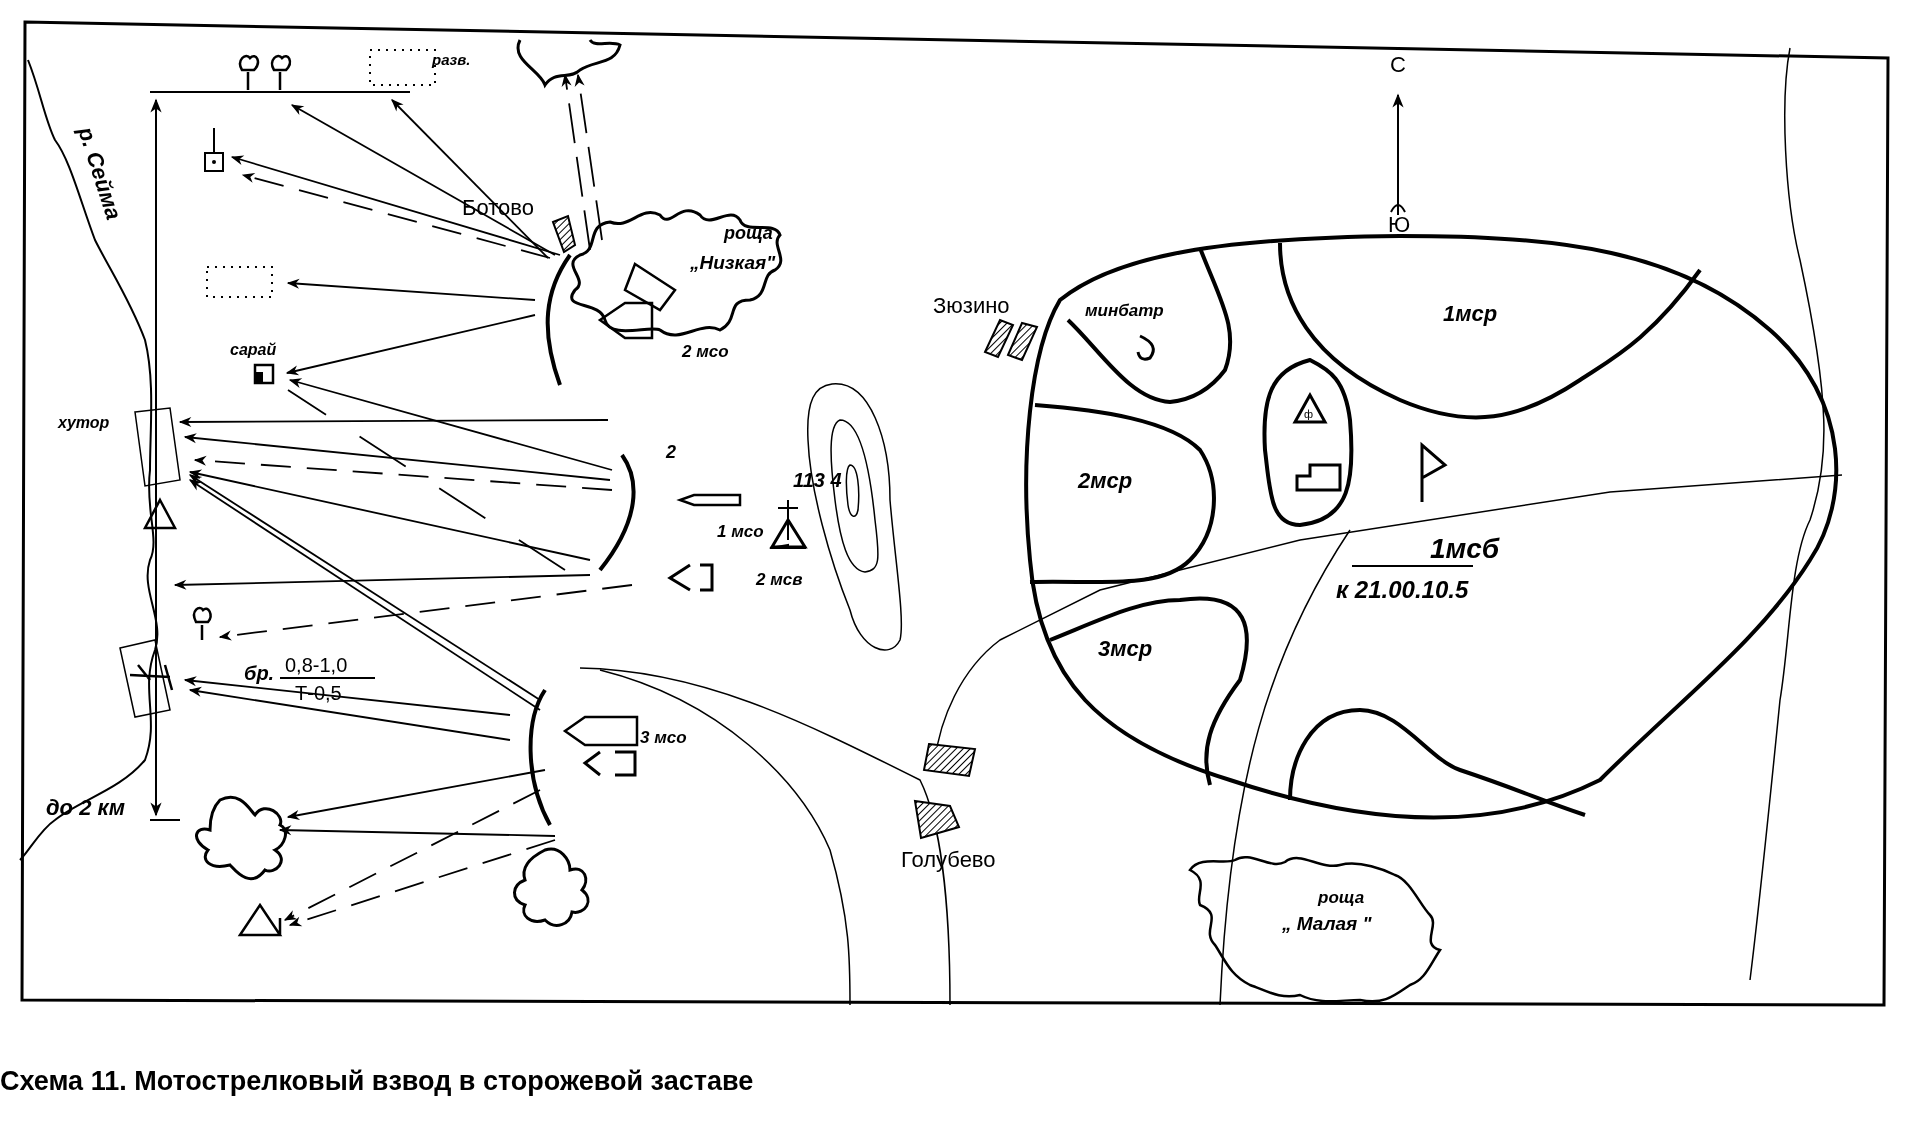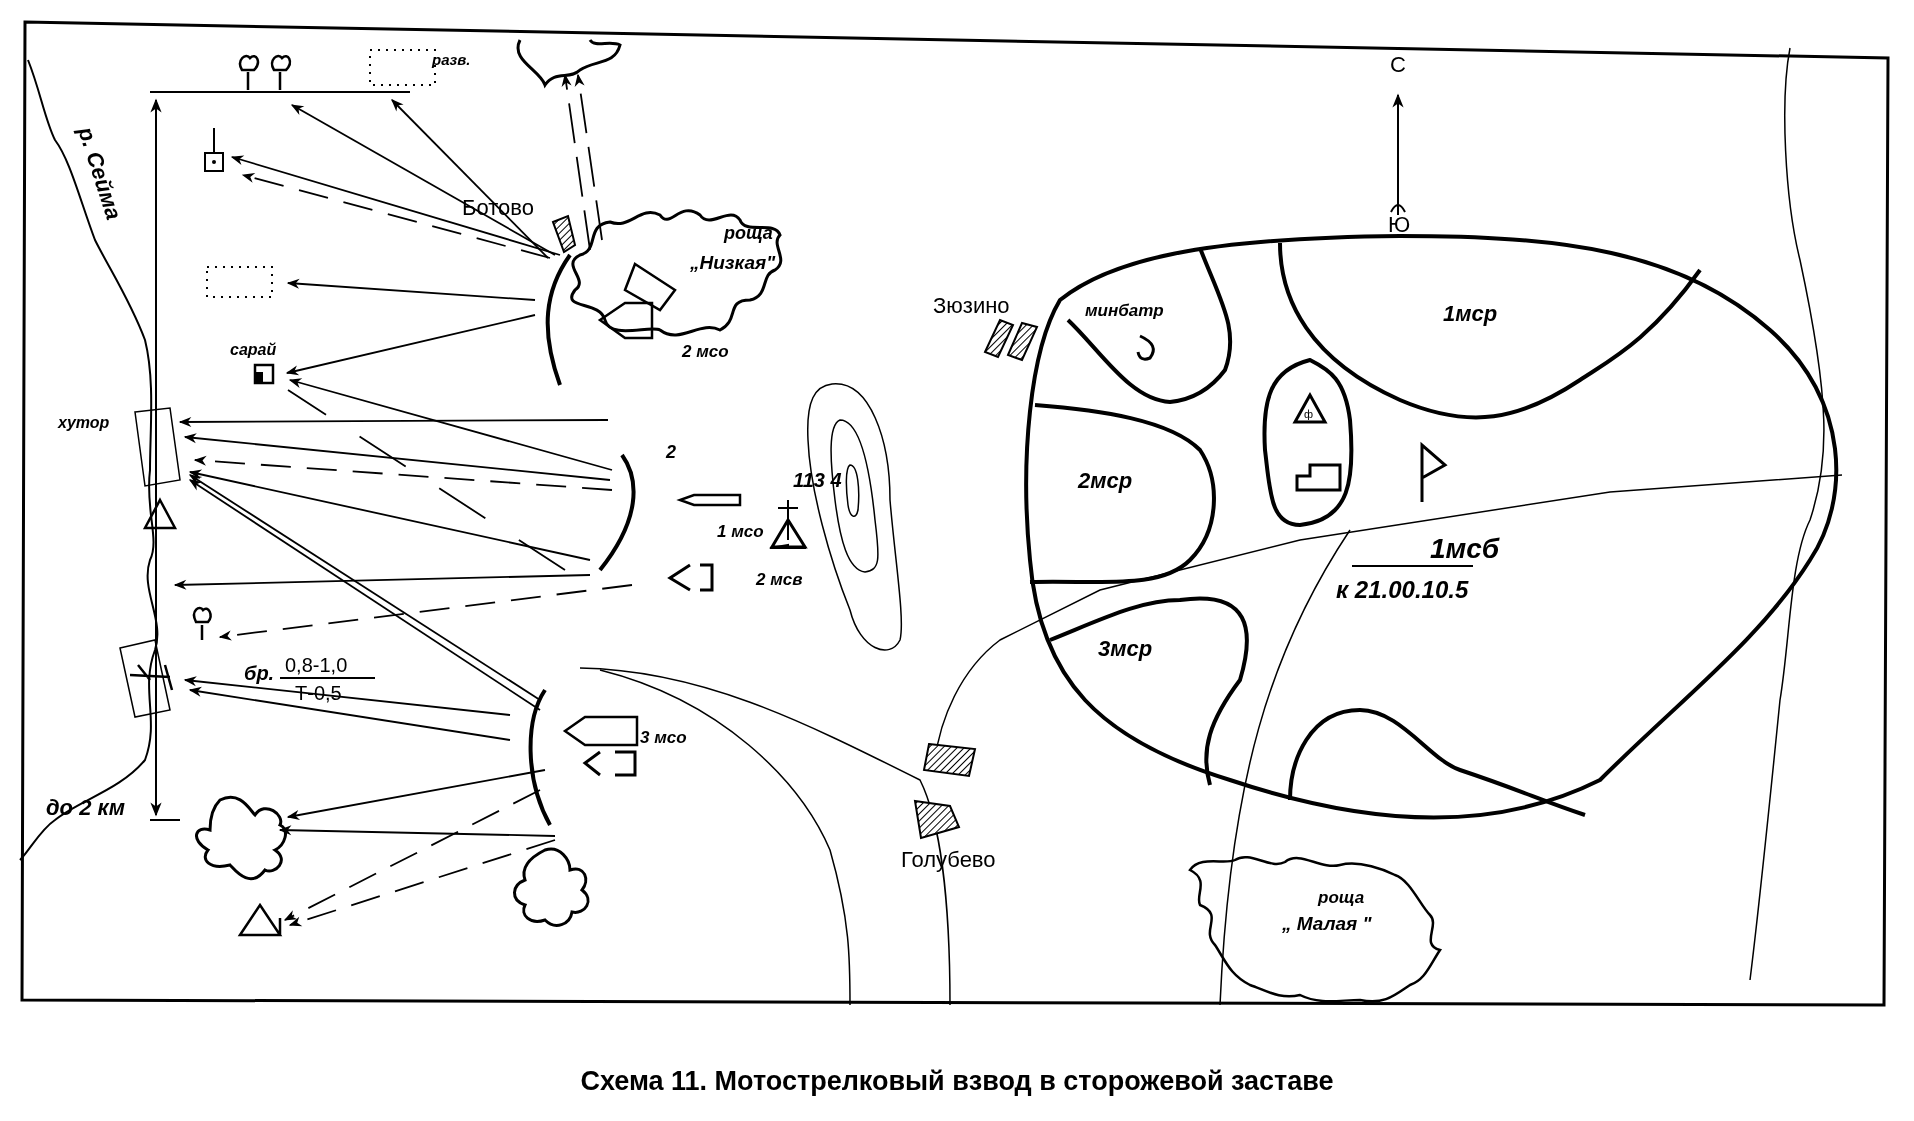"Схема 11. Мотострелковый взвод в" .title { text-align: center -> none }
